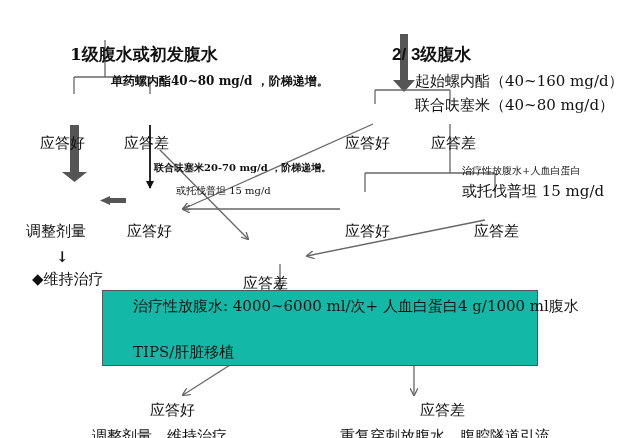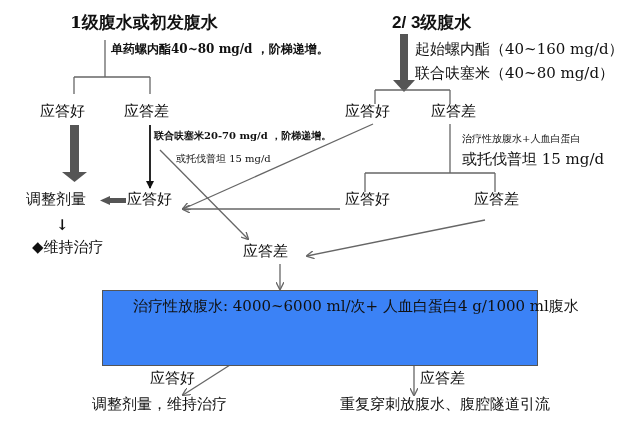"1级腹水或初发腹水" .node { margin-top: none -> 32px }
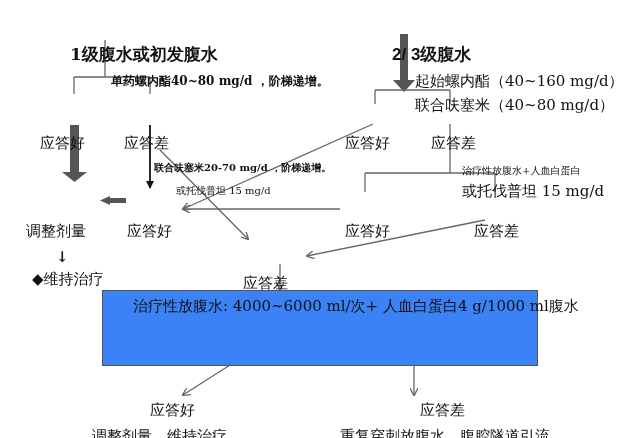"治疗性放腹水: 4000~6000 ml/次+ 人血白蛋白4 g/1000" .box { background: #3b82f6 -> #14b8a6 }
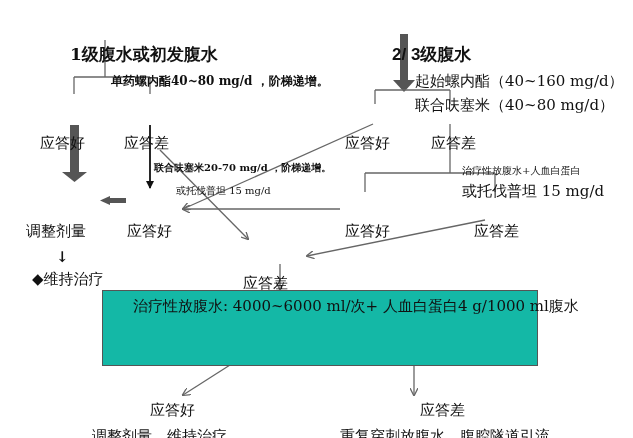"TIPS/肝脏移植" div.ln { html: none -> <div>TIPS/肝脏移植</div> }
